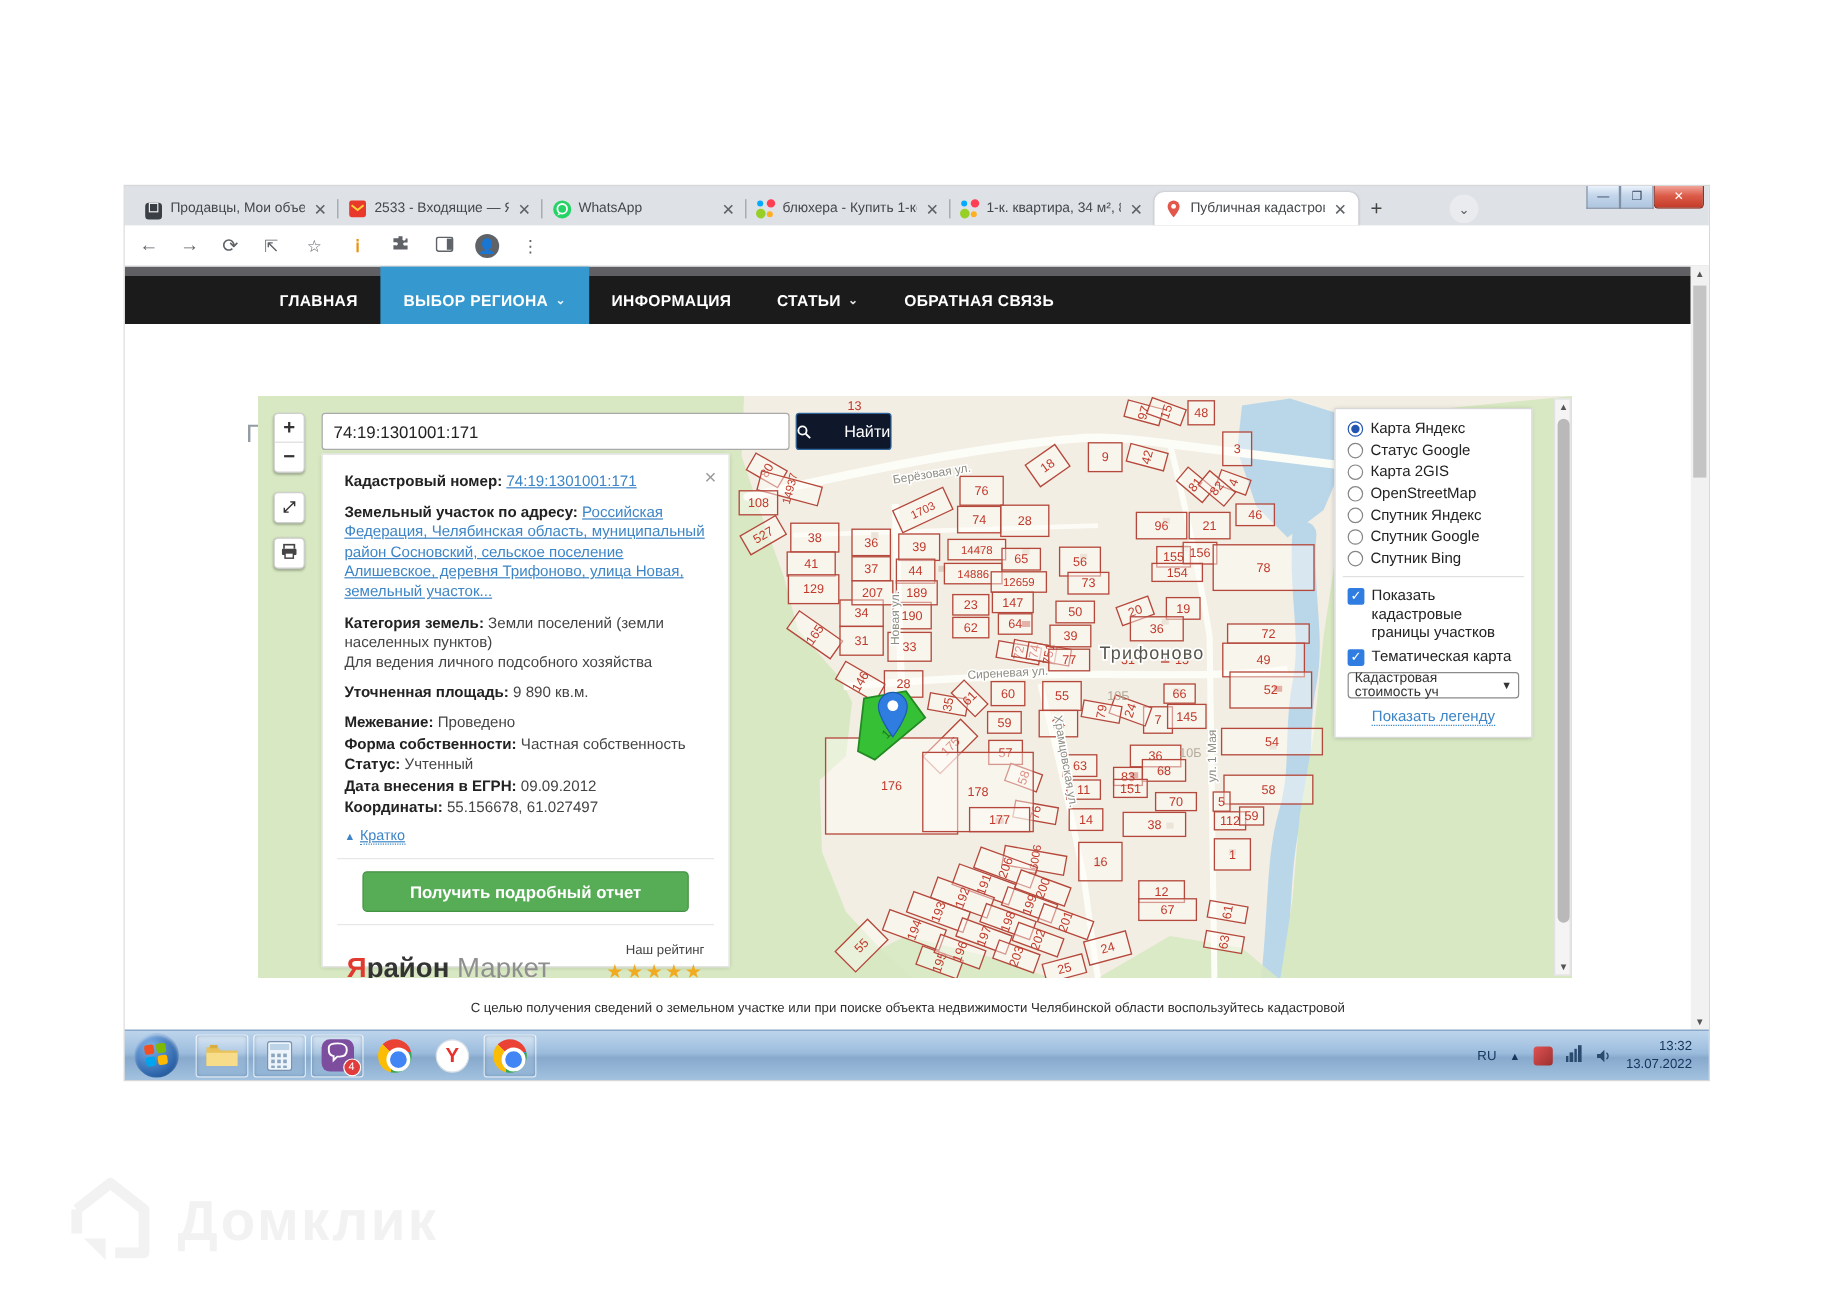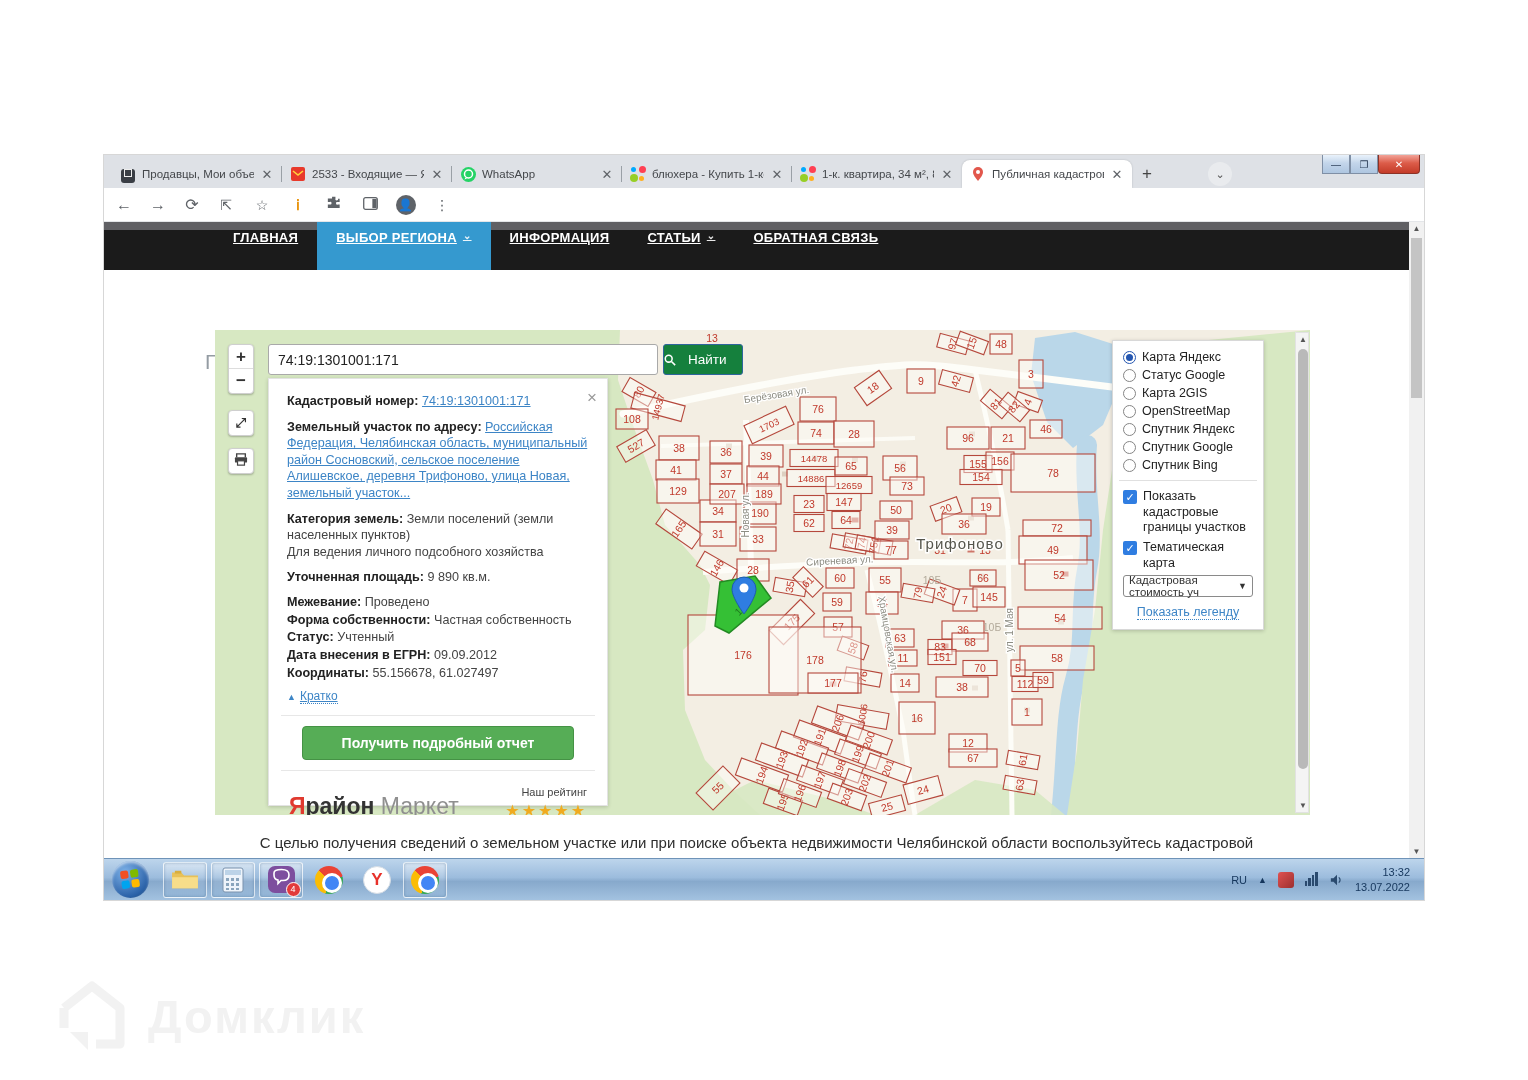"ГЛАВНАЯ" .mainnav .item { align-items: none -> center; text-decoration: underline -> none }
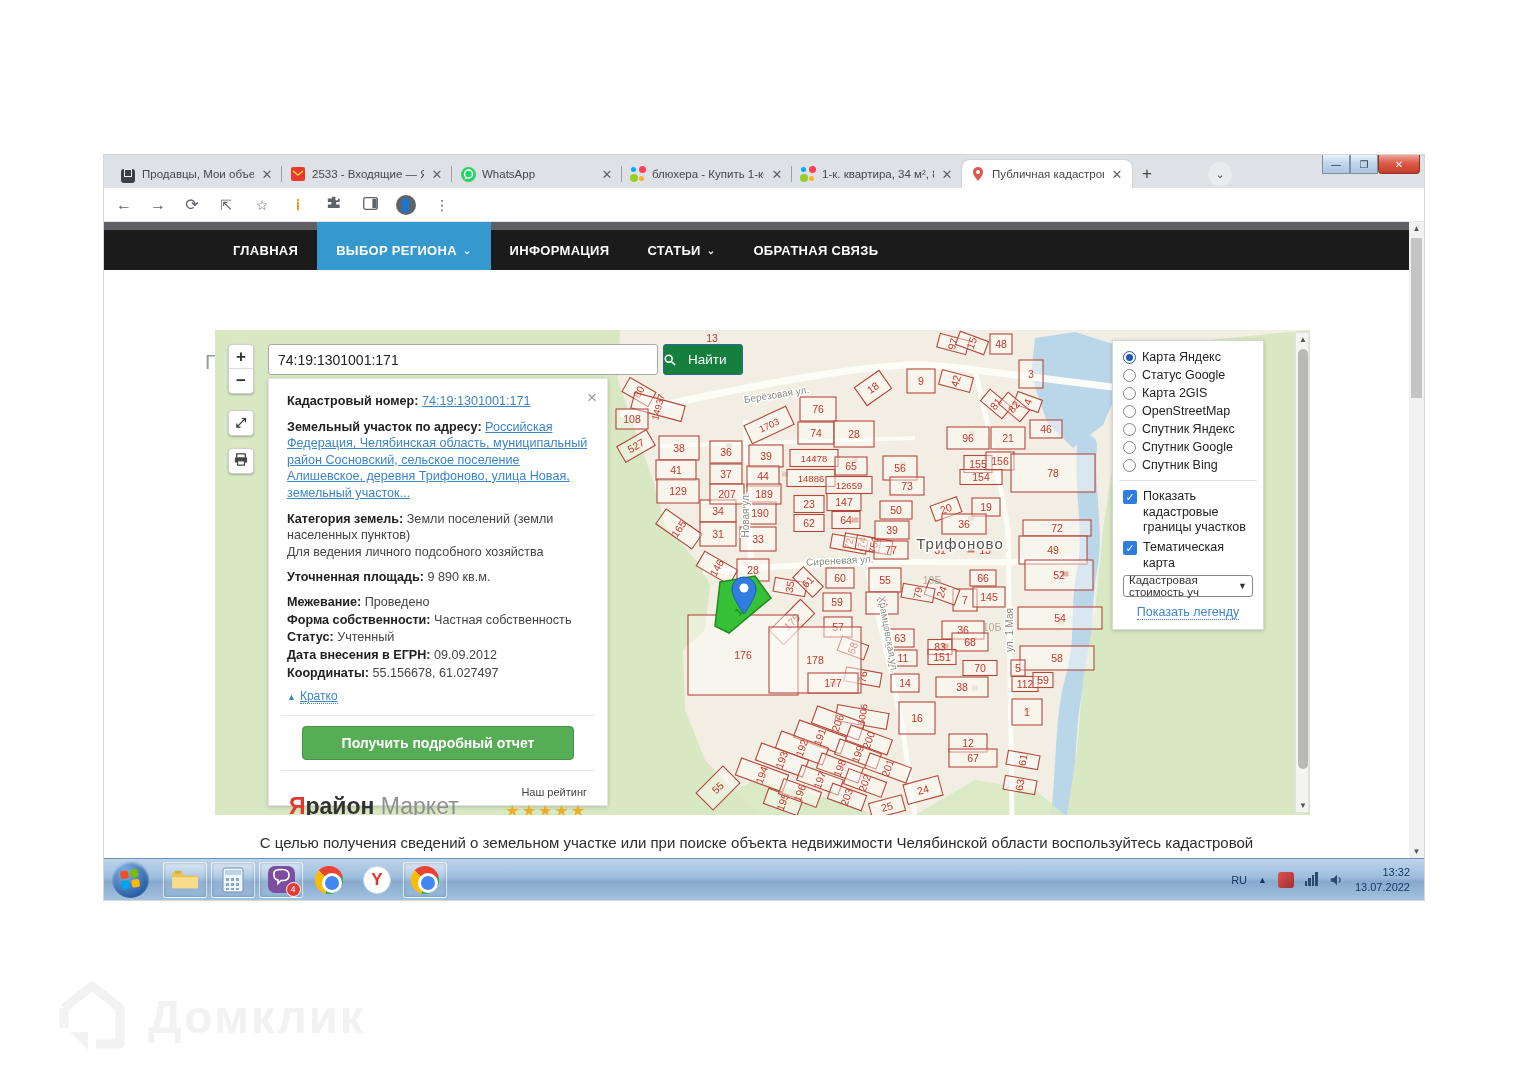"Найти" .btn-find { background: #15803d -> #0f172a; justify-content: flex-start -> space-between }
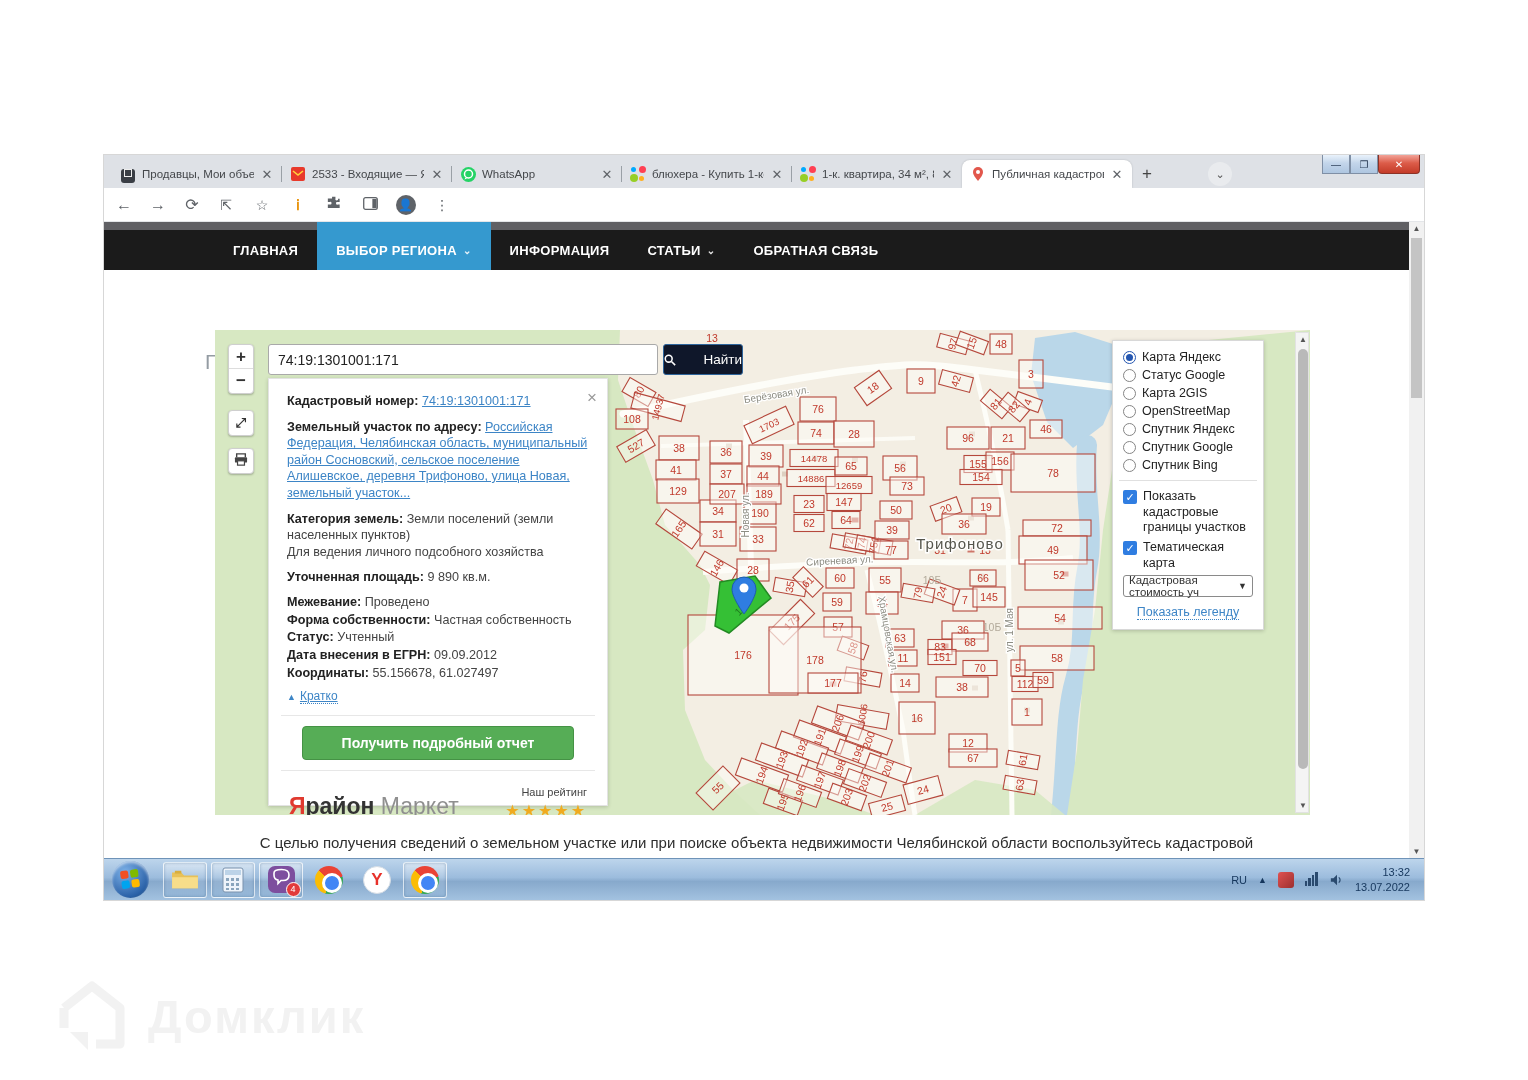"Карта Яндекс" .layers { width: 152px -> 165px }
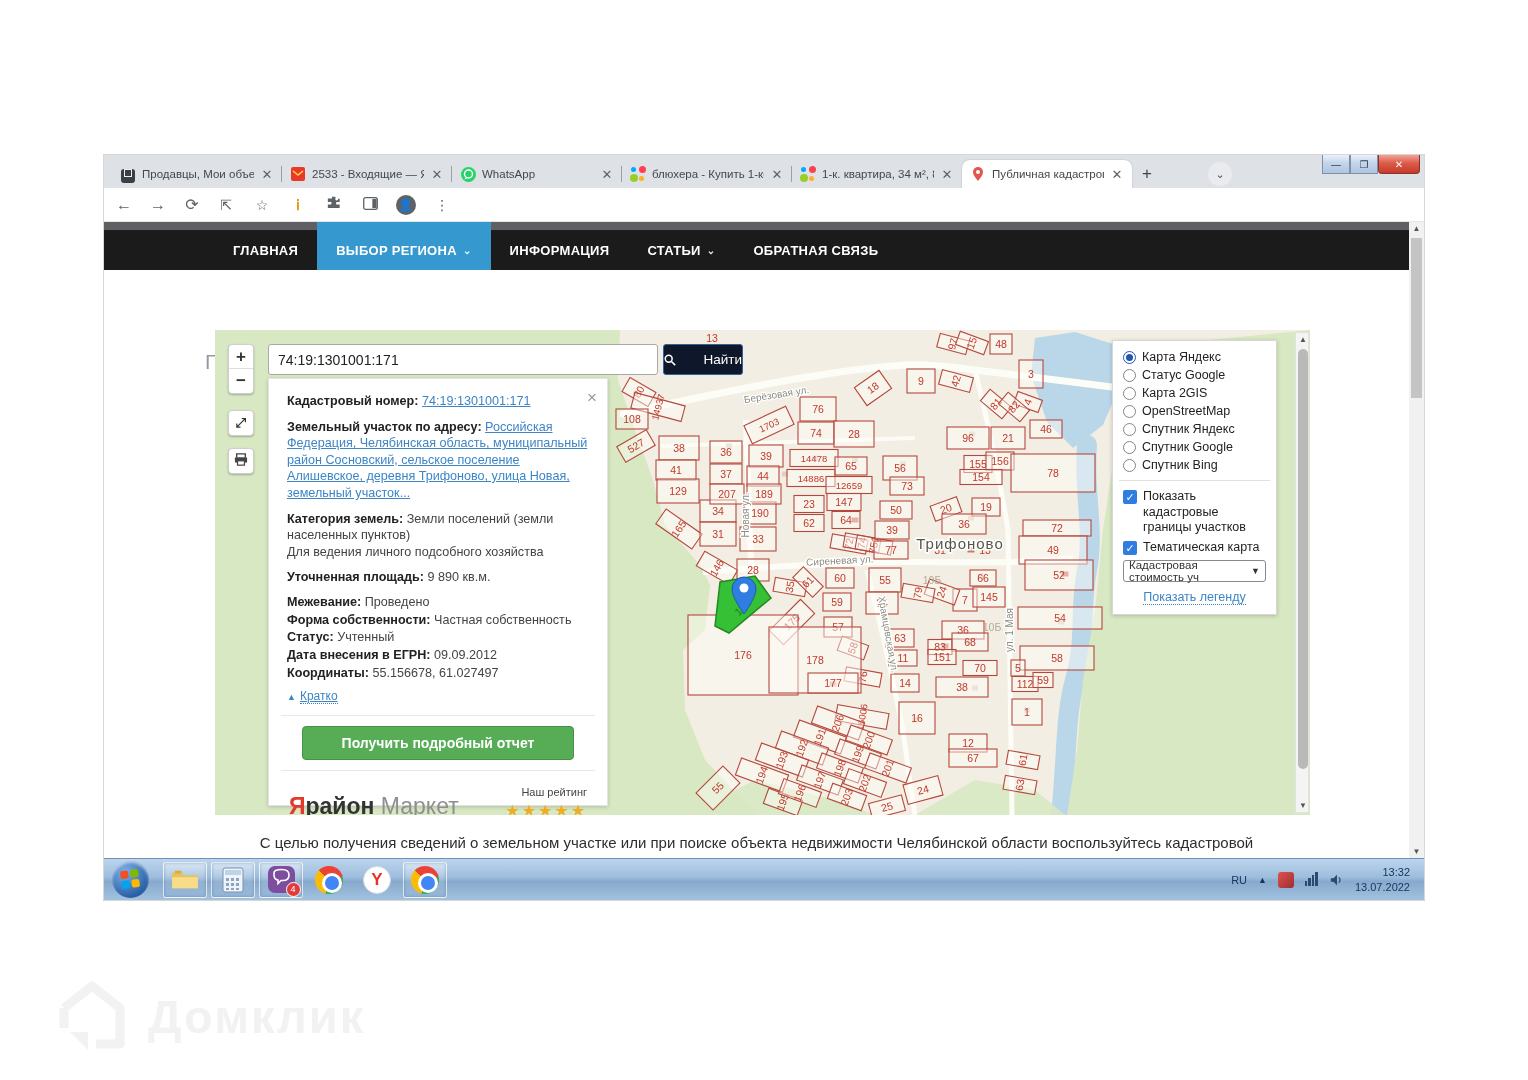"С целью получения сведений о" .footer-text { font-size: 15px -> 11px }
